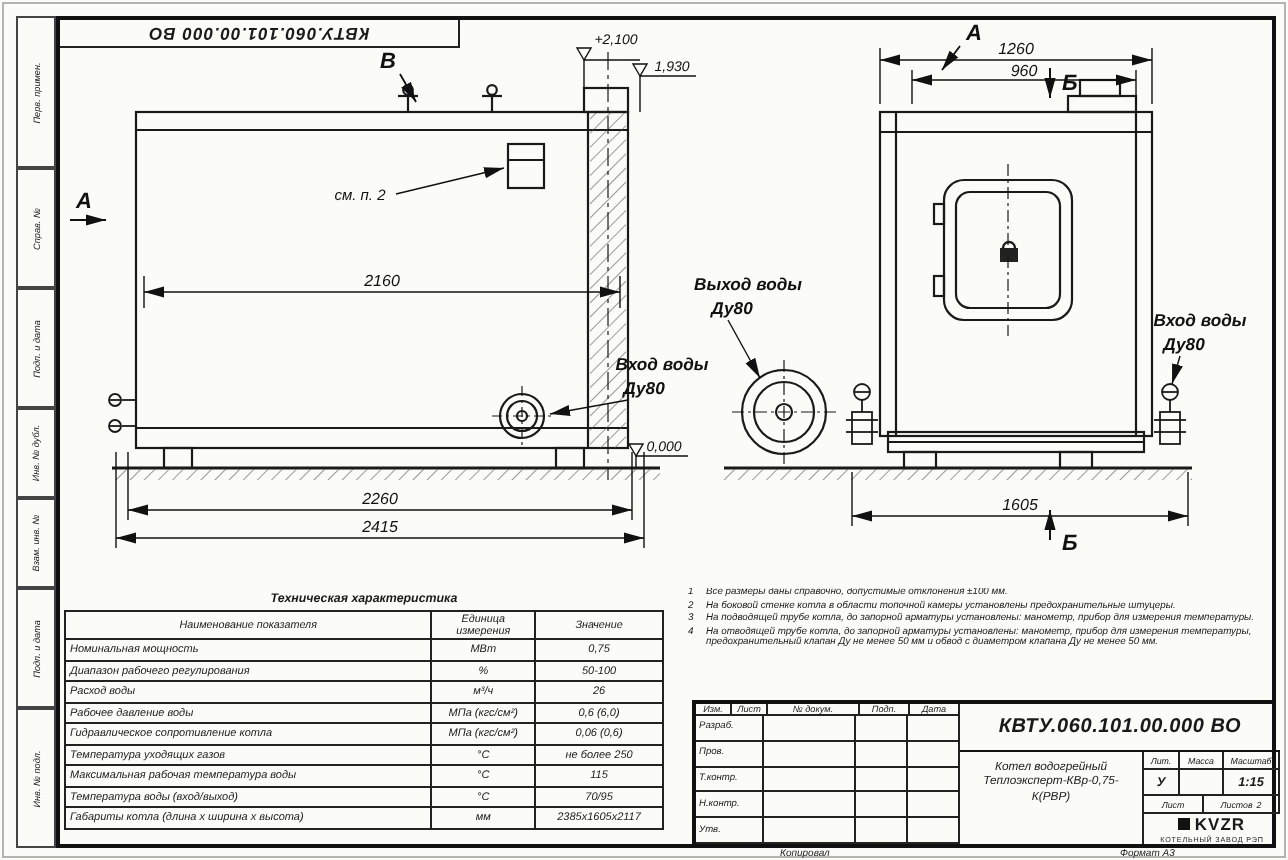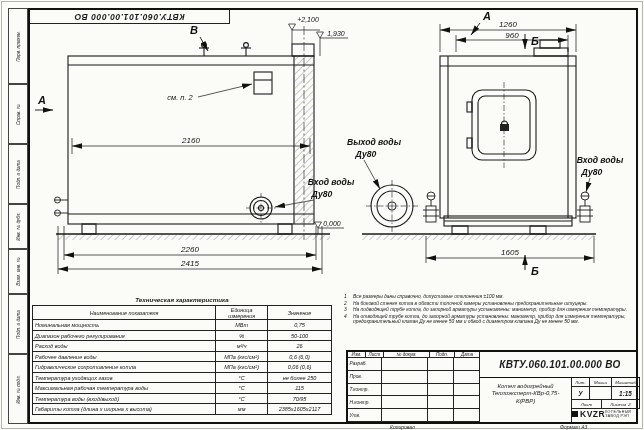"KVZR" .company { align-items: flex-start -> center; flex-direction: row -> column }
